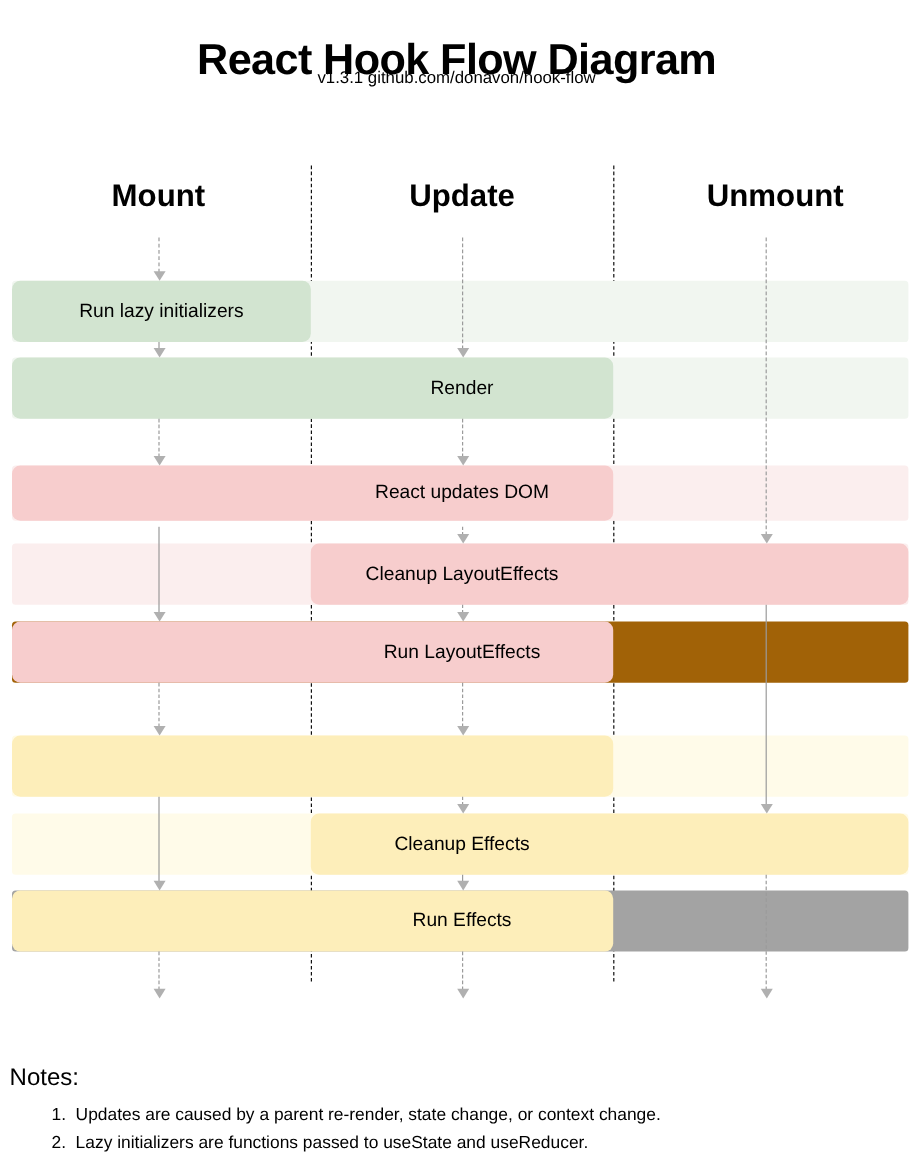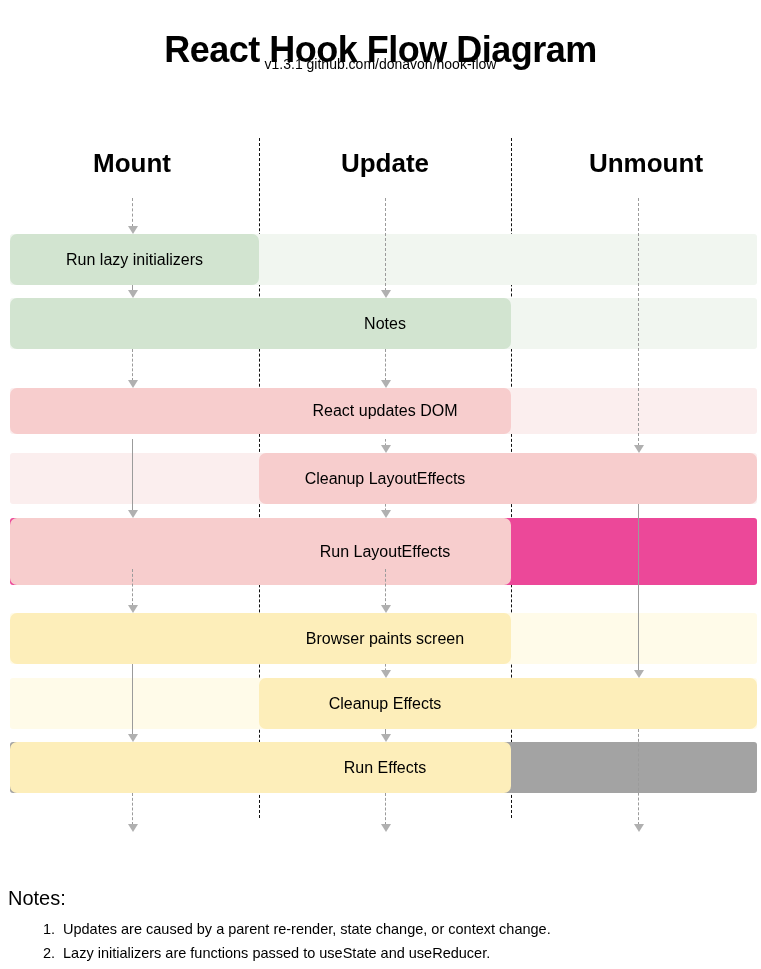"Notes" div.label { text: Notes -> Render }
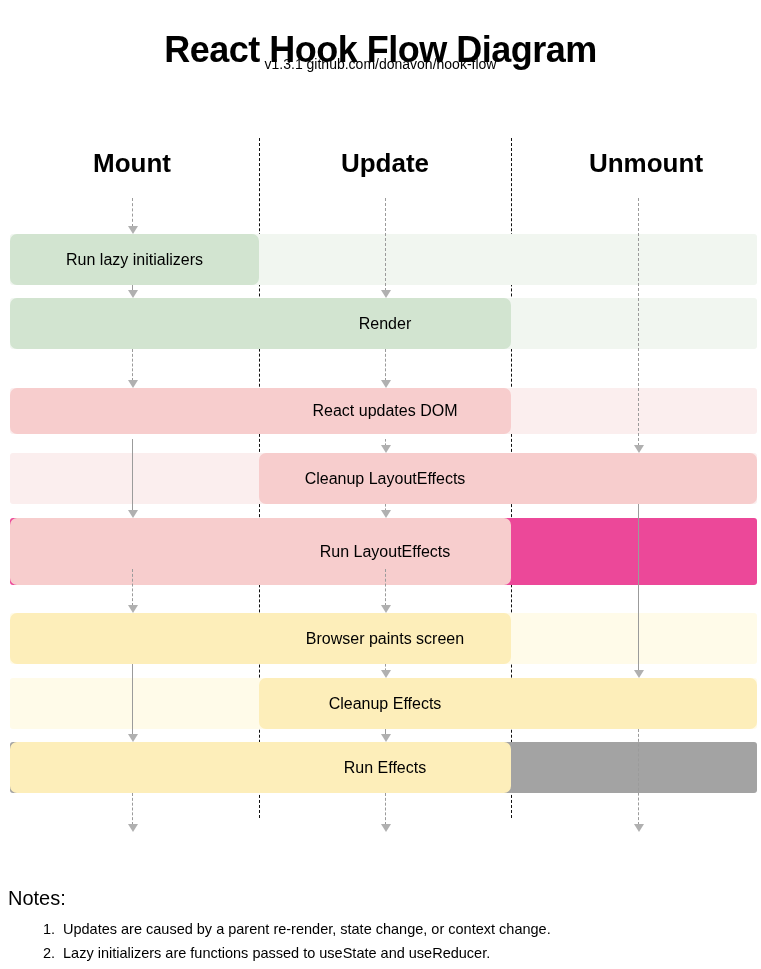"Run LayoutEffects" div.row { background: #ec4899 -> #a16207; height: 67px -> 51px }
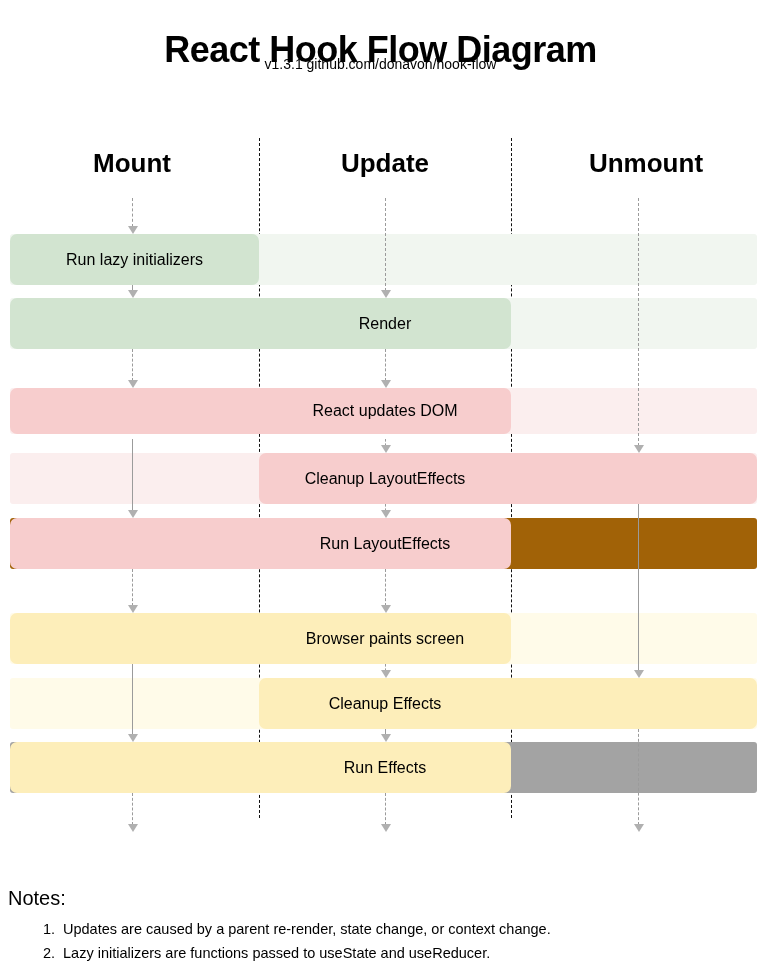"Browser paints screen" div.label { html: <div>Browser paints screen</div> -> none }
